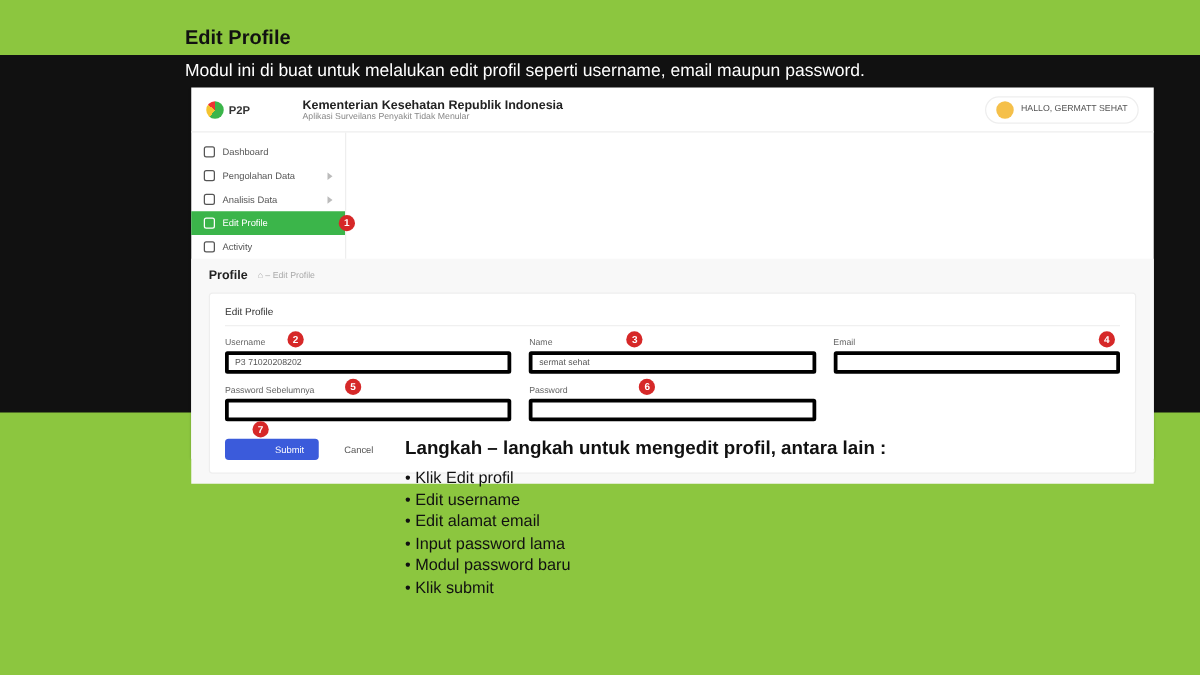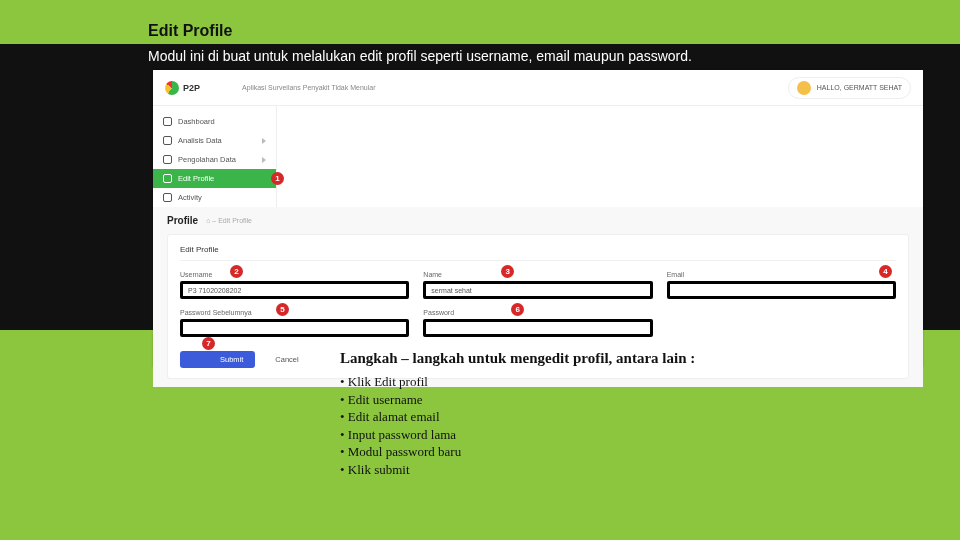"Kementerian Kesehatan Republik Indonesia" div.shot-title { html: none -> <div>Kementerian Kesehatan Republik Indonesia</div> }
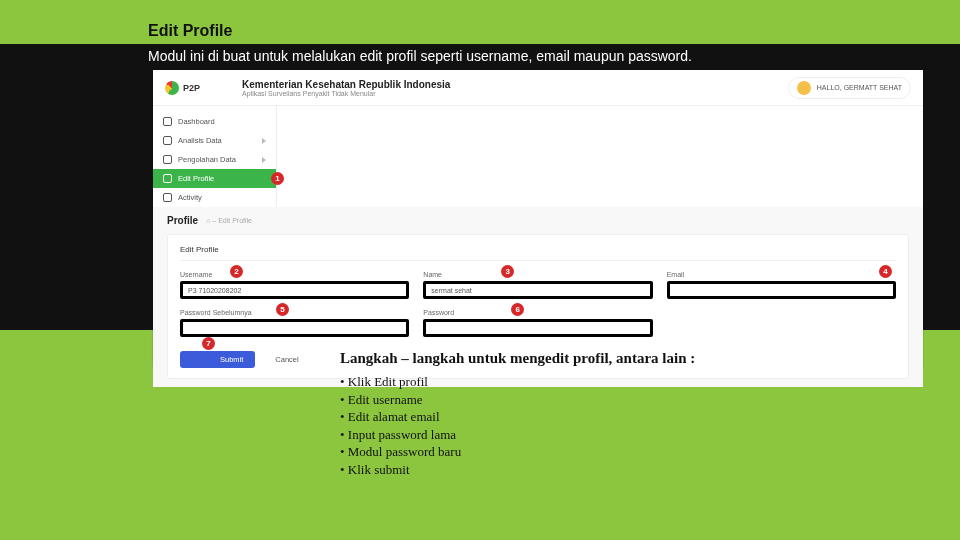"Analisis Data" div.nav-item { order: before "Pengolahan Data" -> after "Pengolahan Data" }
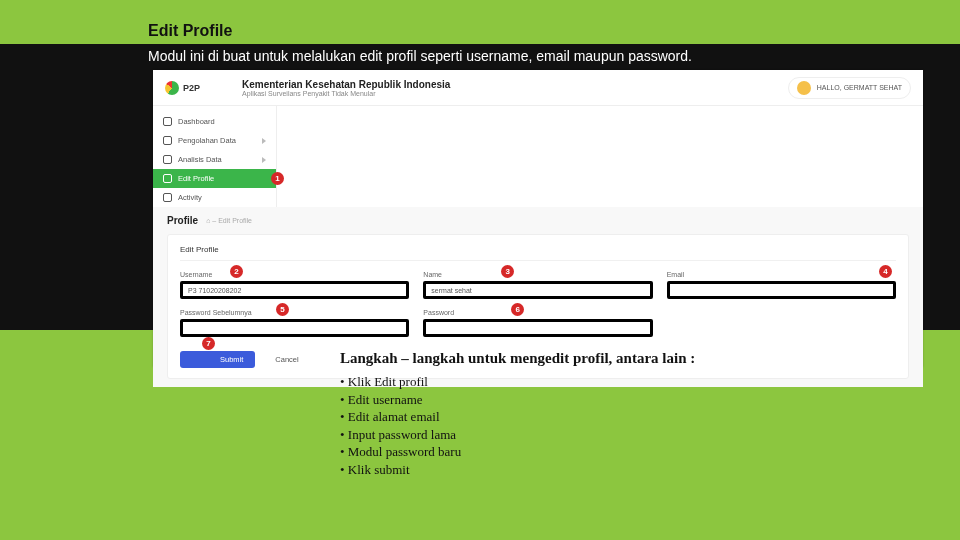"Langkah – langkah untuk mengedit" .steps-block { font-family: Liberation Serif, serif -> none; left: 340px -> 324px }
